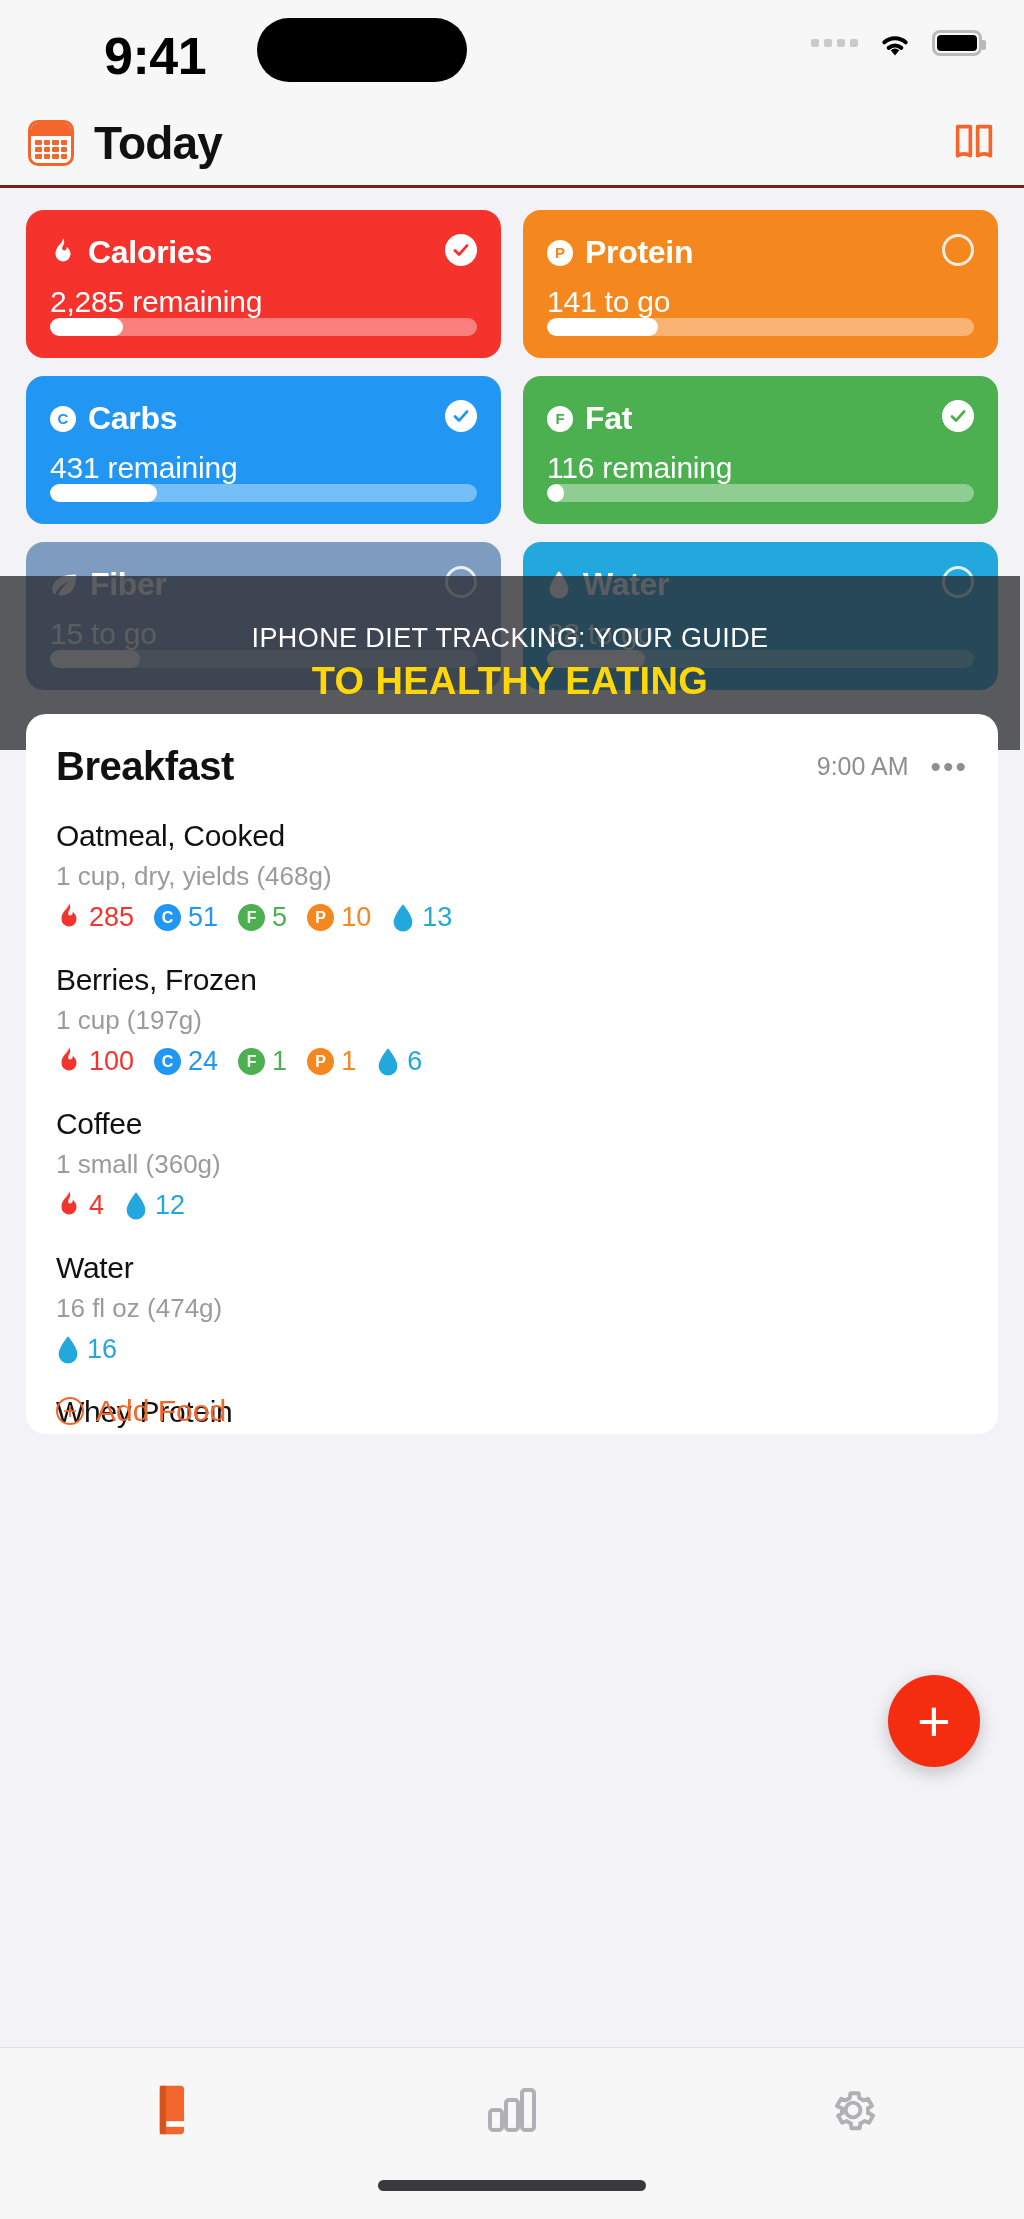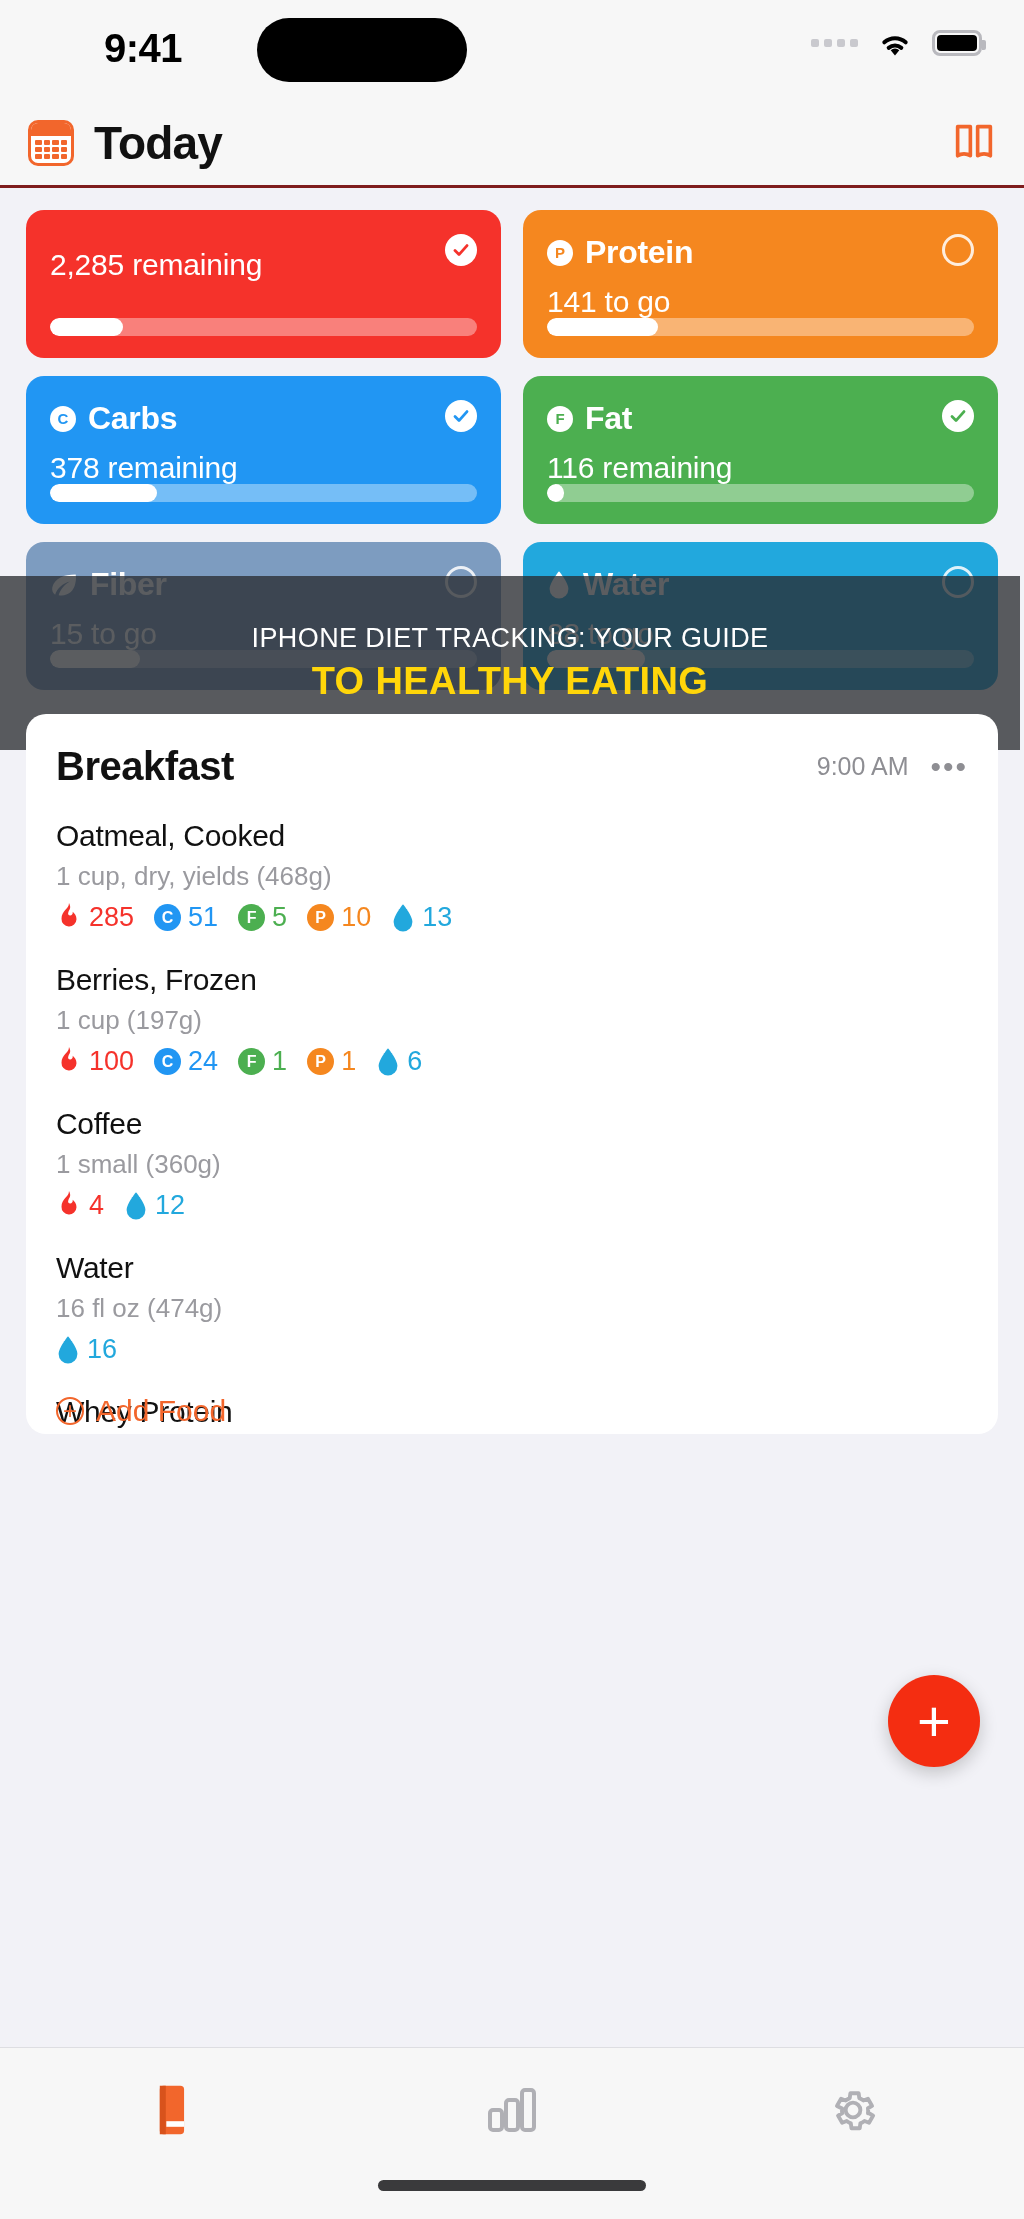"9:41" .sb-time { font-size: 40px -> 52px }
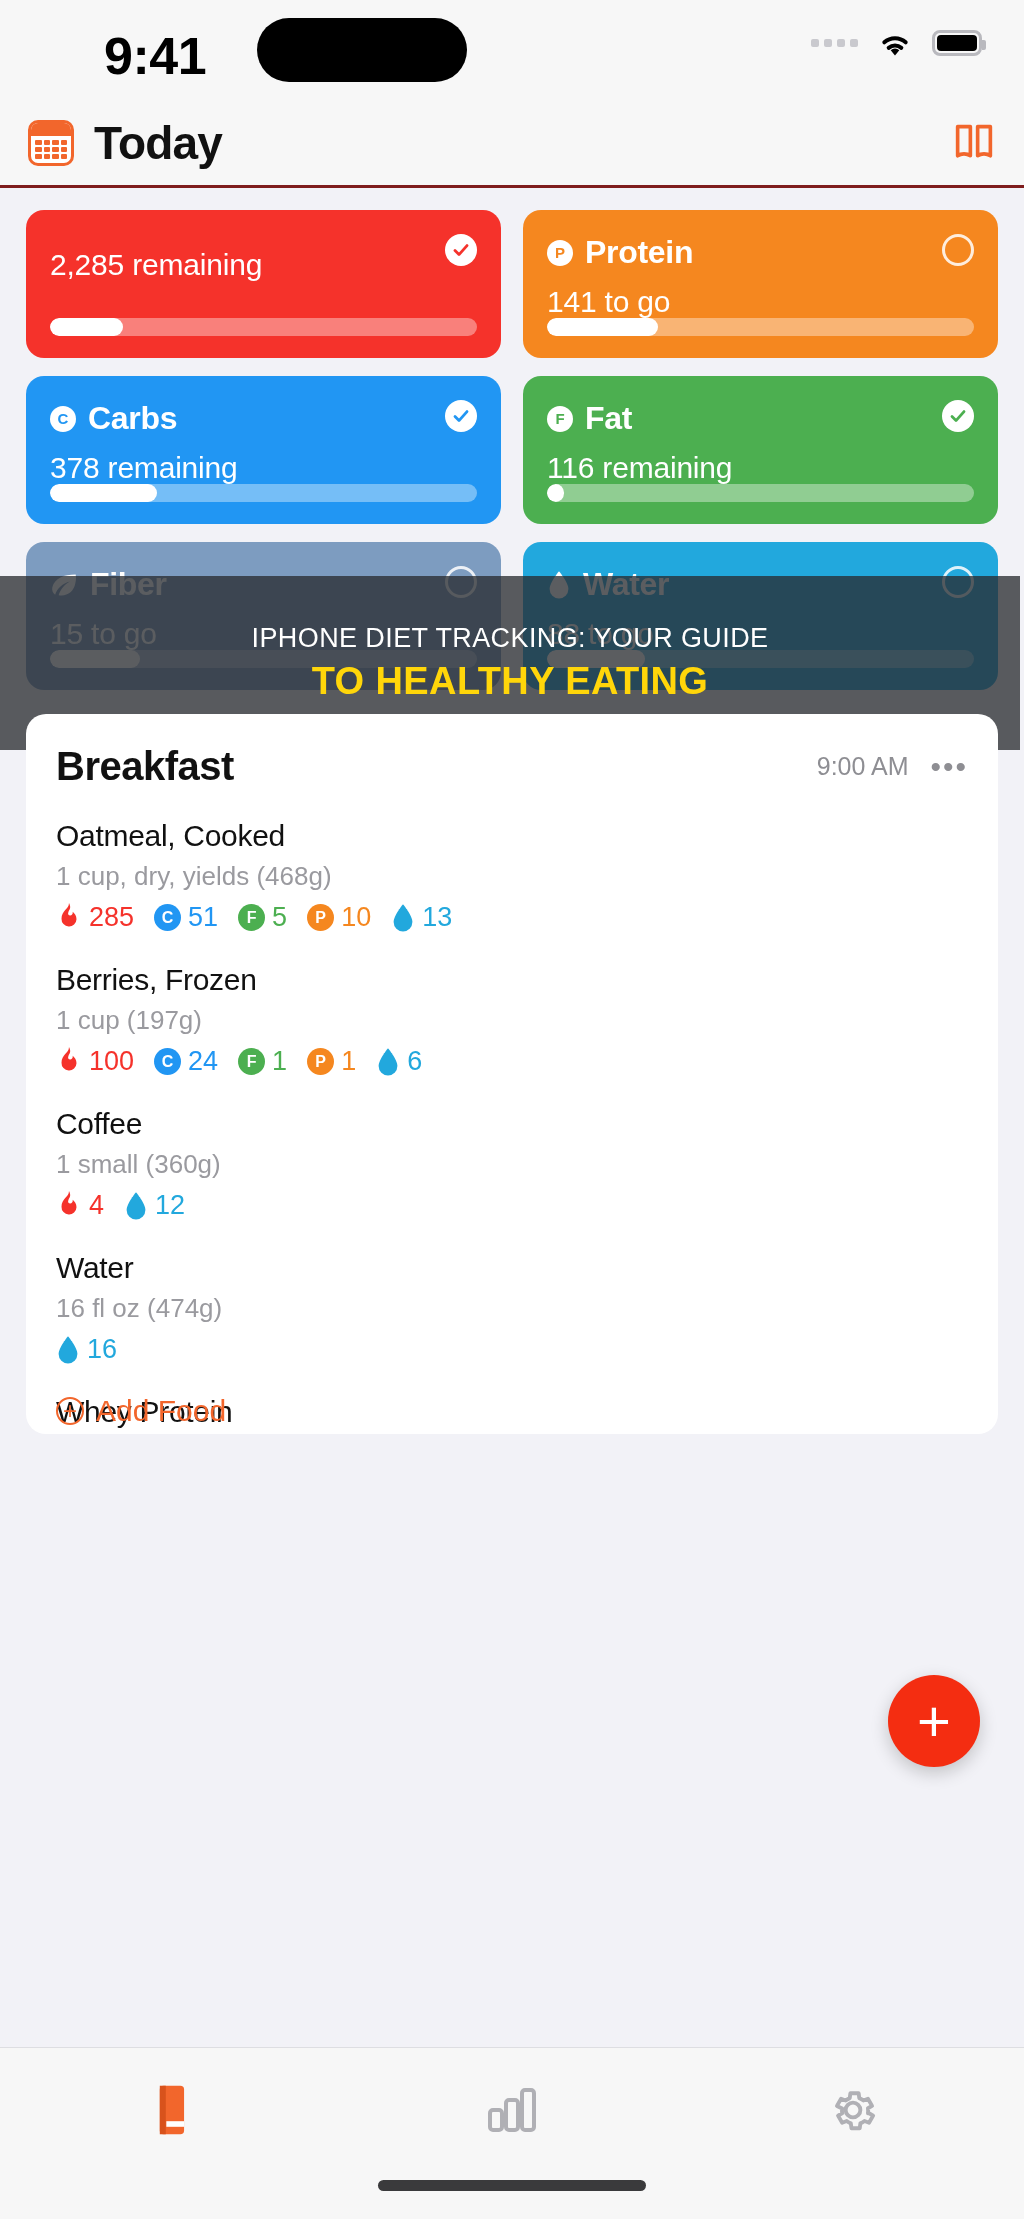"Calories" div.card-head { html: none -> <div> <svg> <path></path> </svg> <div>Calories</div> </div> }
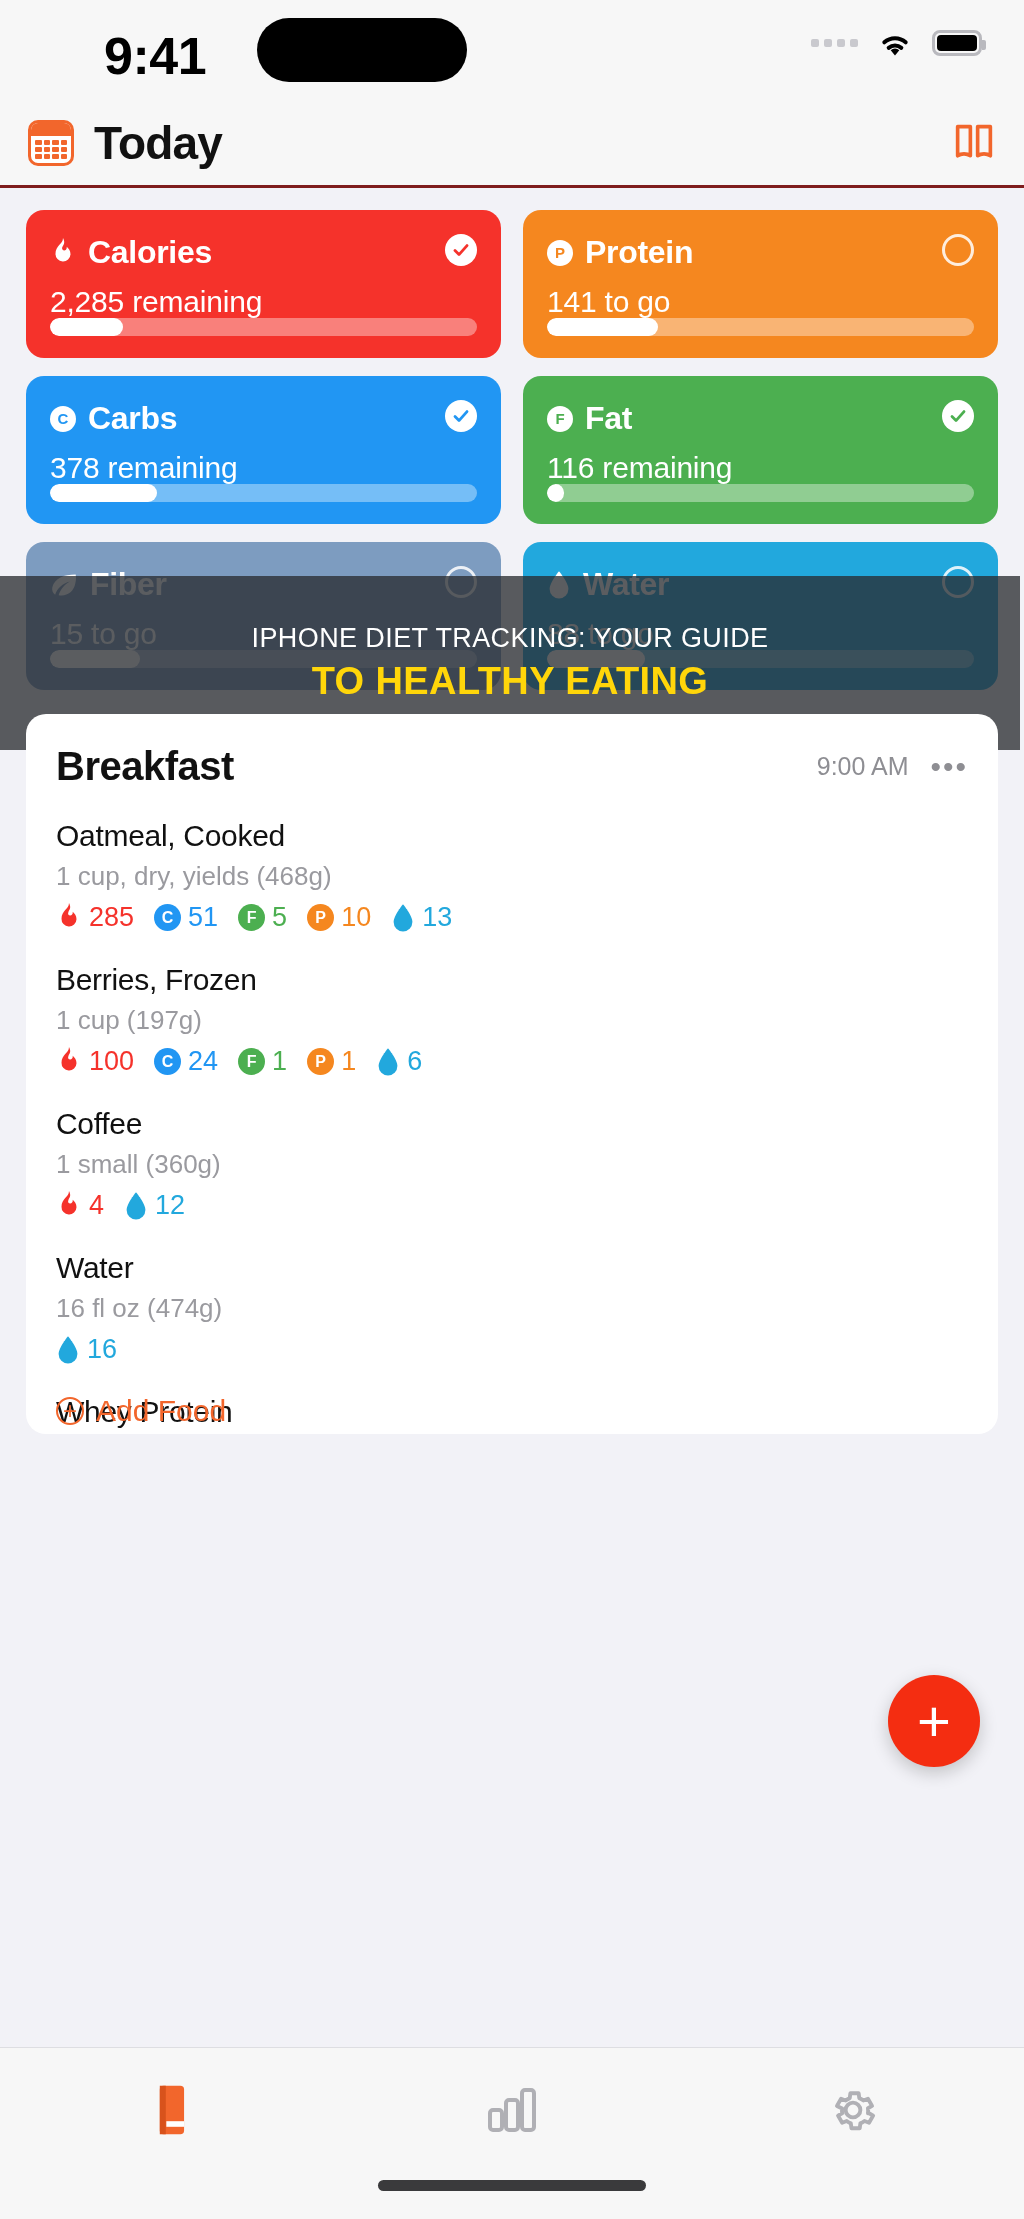"378 remaining" div.card-value { text: 378 -> 431 }
